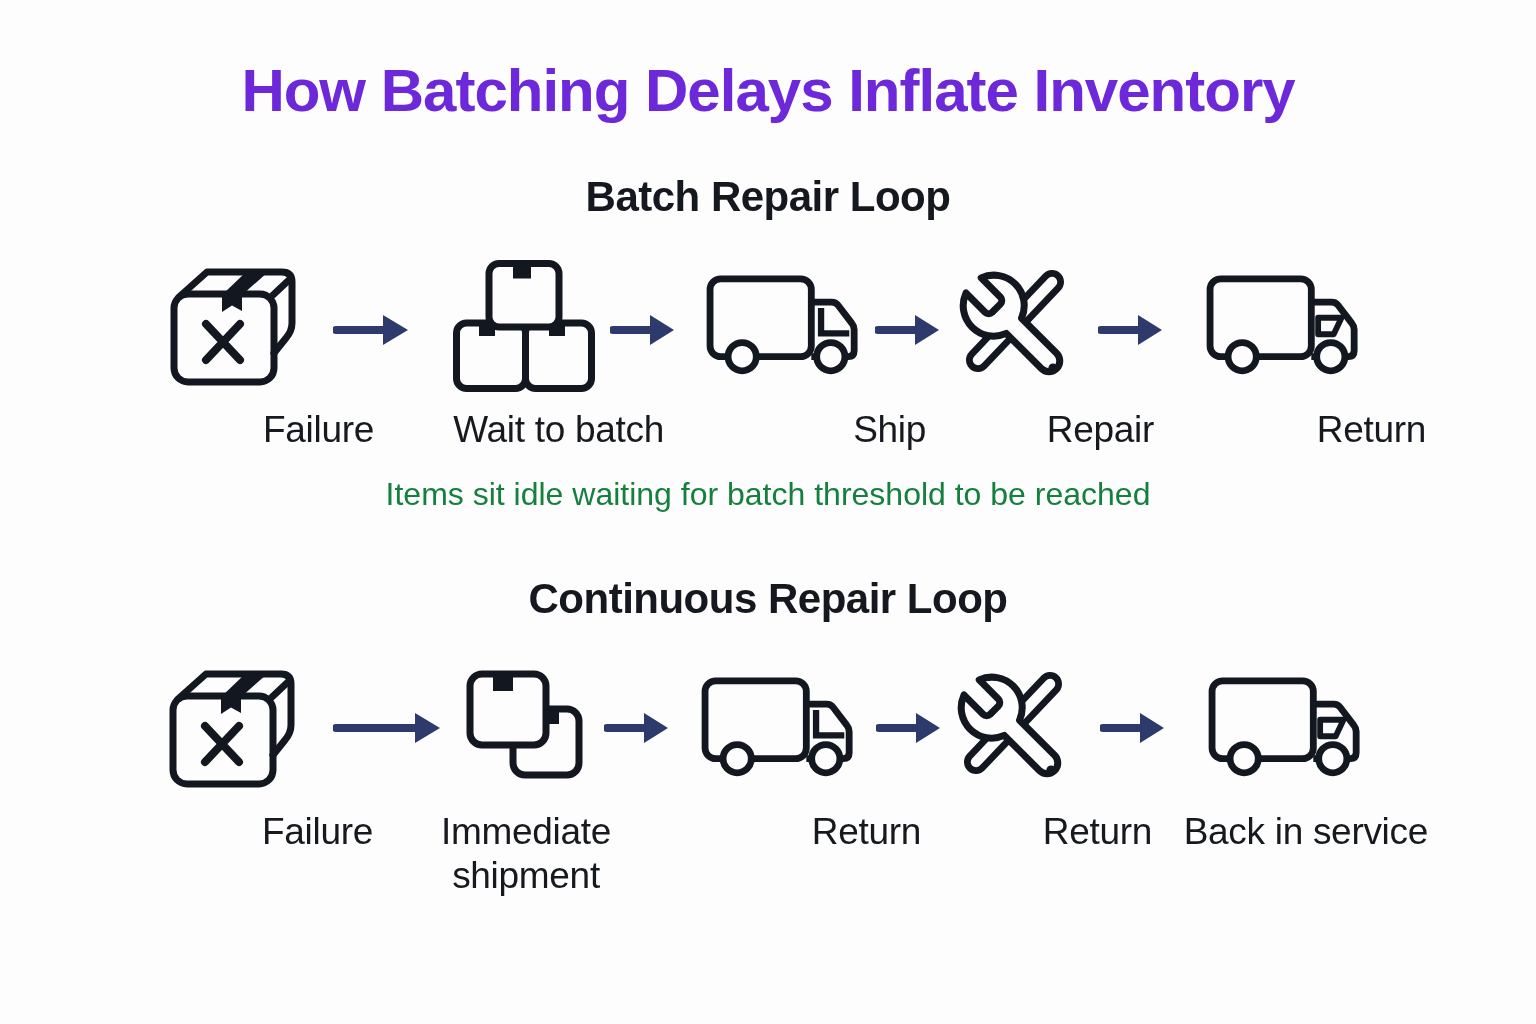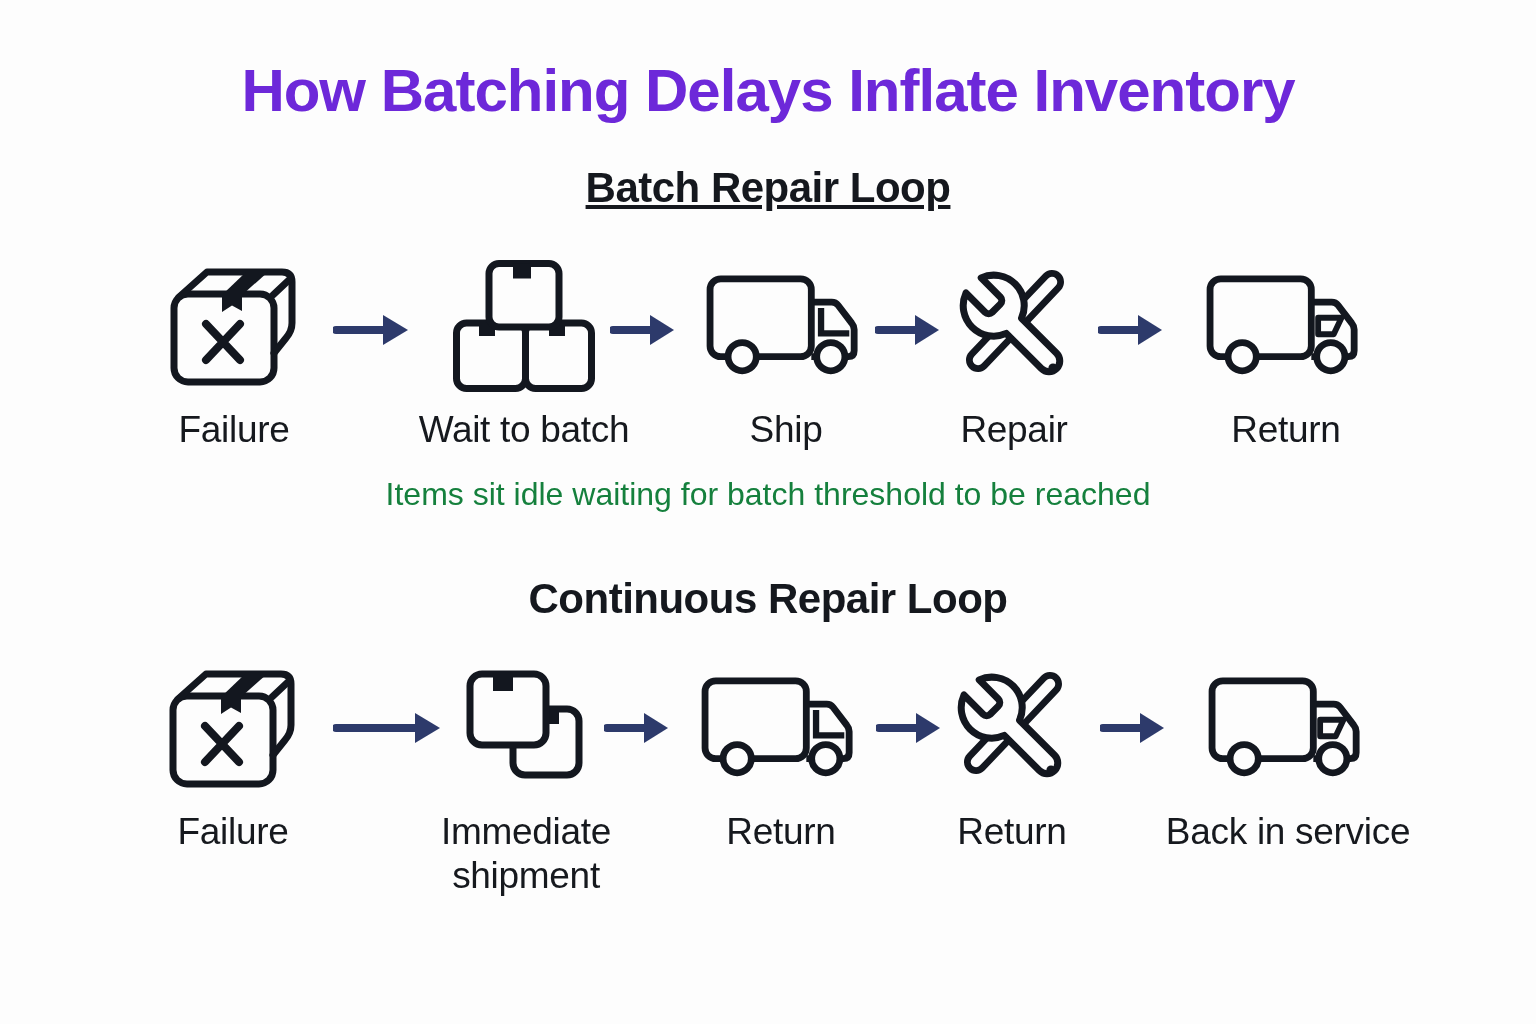"Batch Repair Loop" .heading-batch { text-decoration: underline -> none; top: 165px -> 174px }
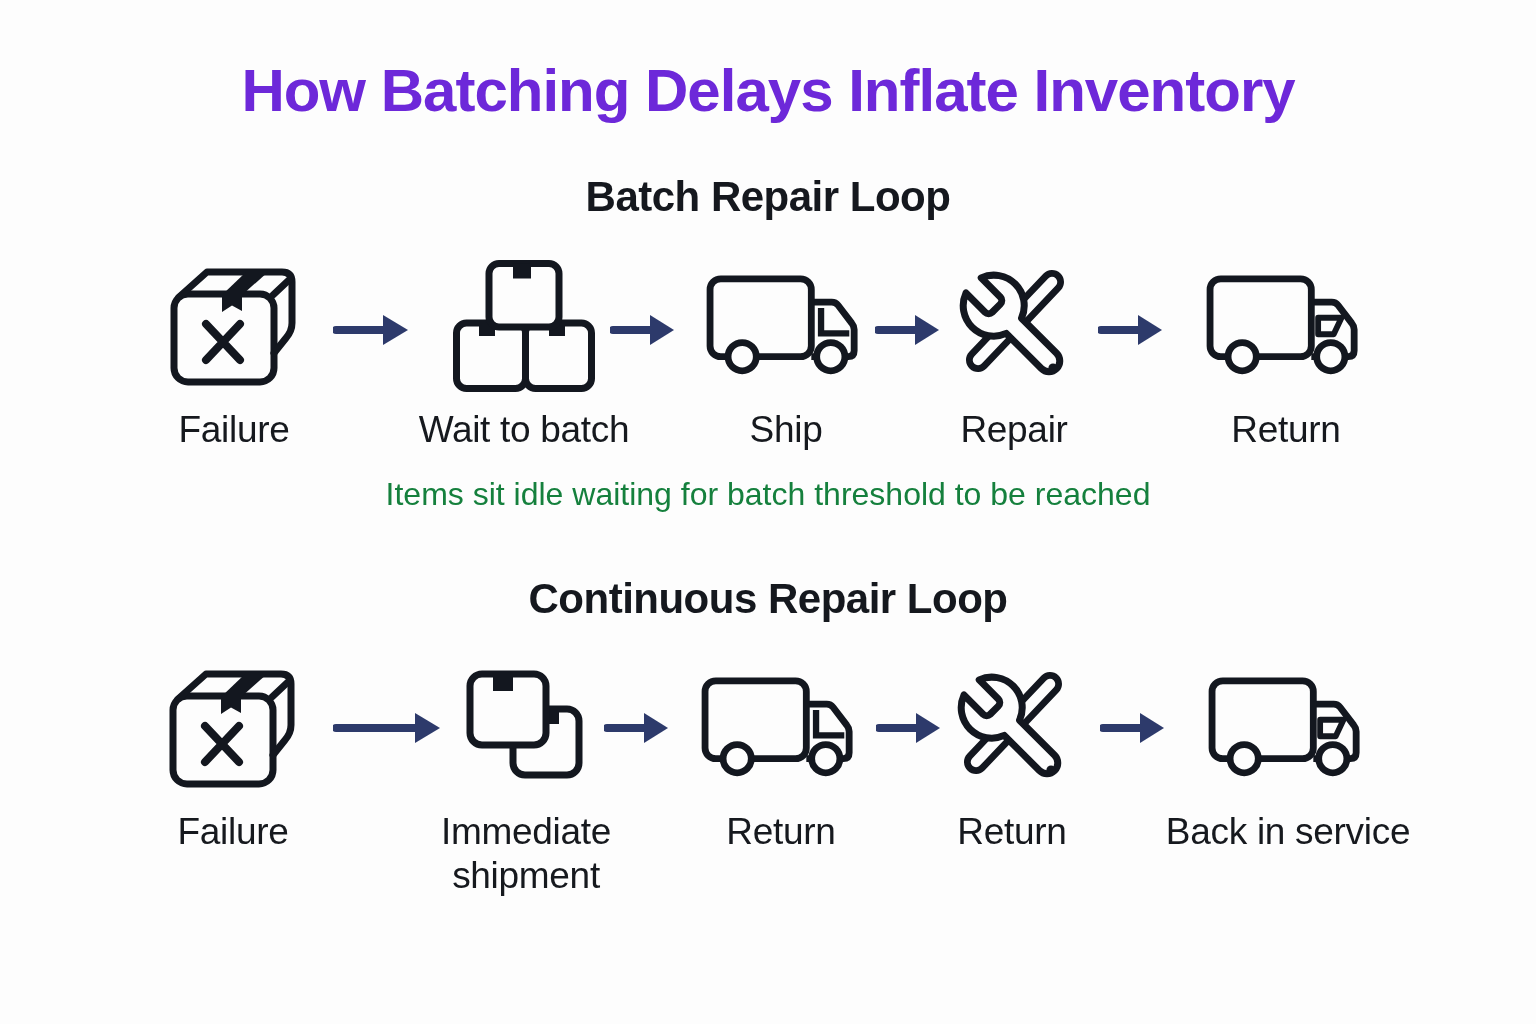"Failure" .station { align-items: center -> flex-end }
